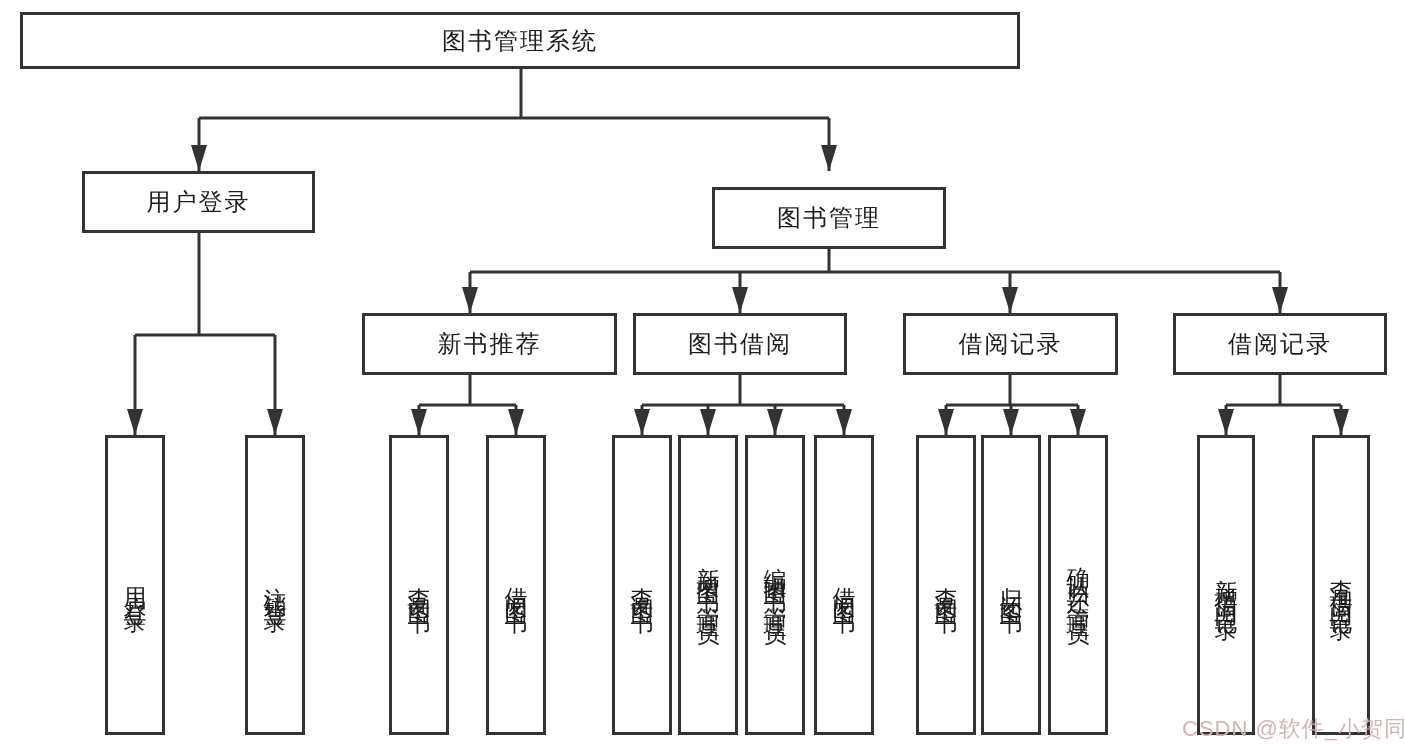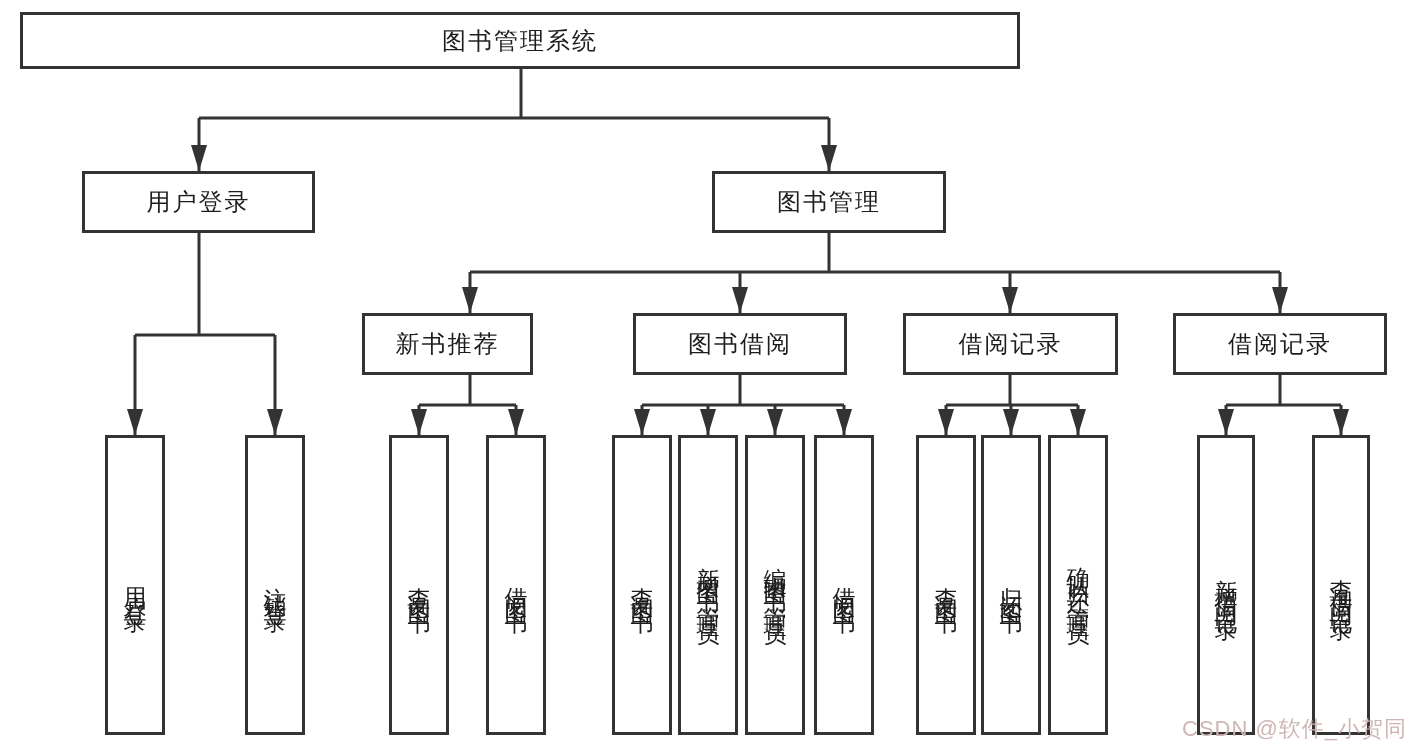"图书管理" div.node { margin-top: none -> 16px }
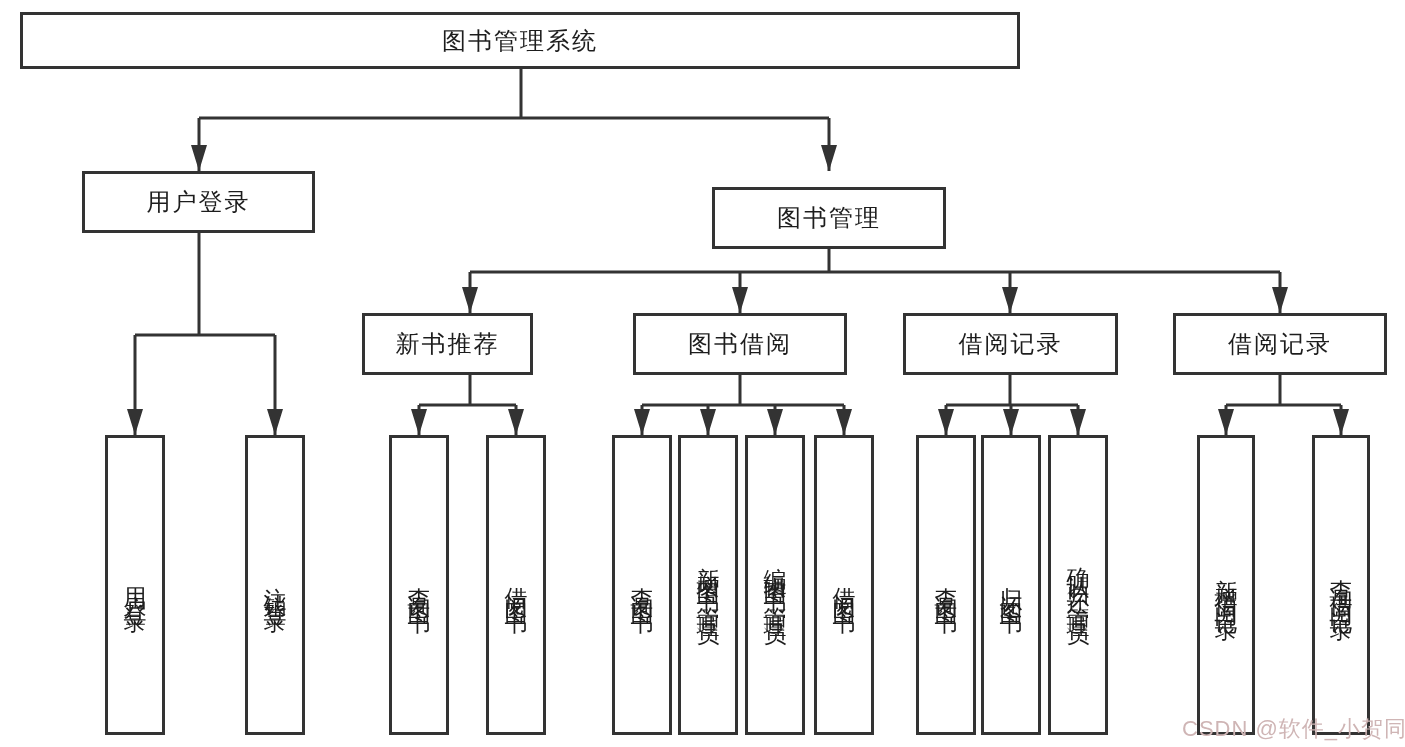"新书推荐" div.node { width: 171px -> 255px }
